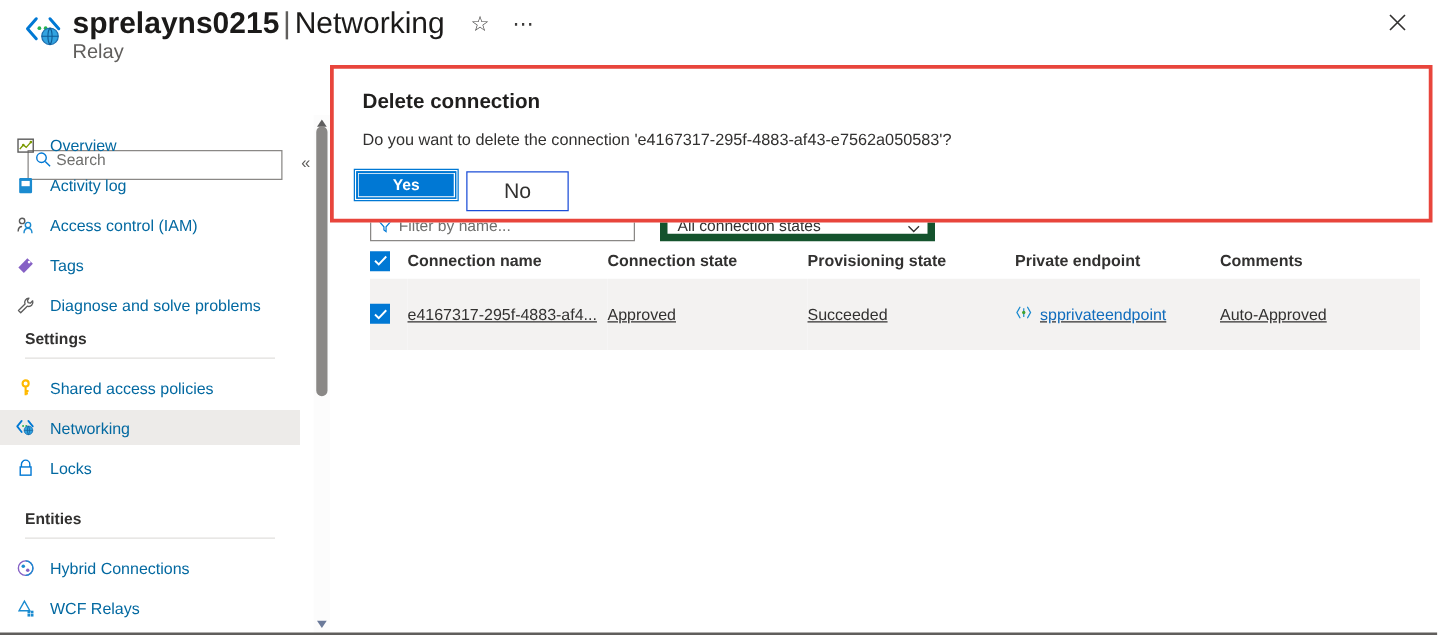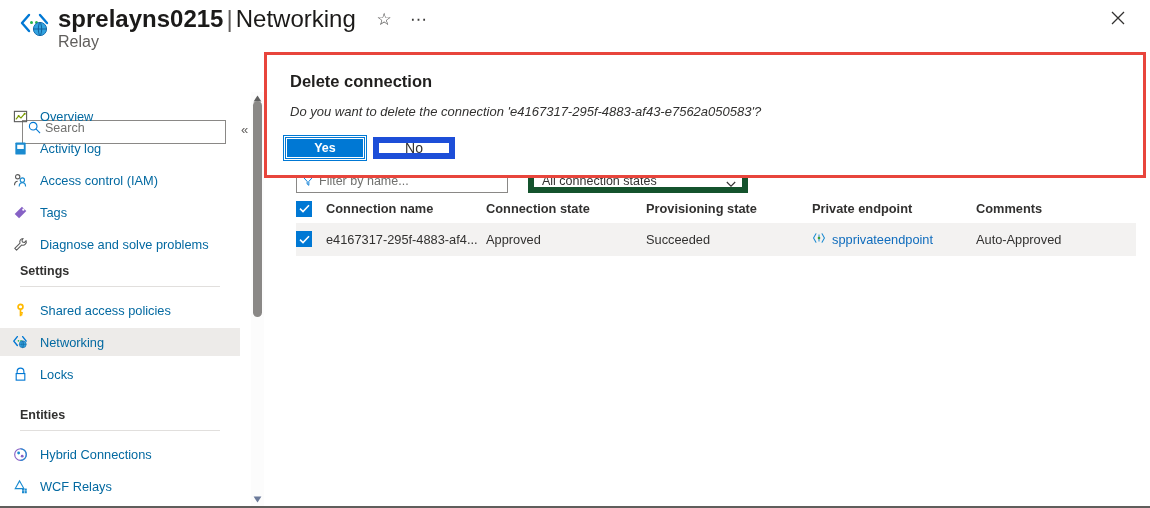"Do you want to delete" .dlg-text { font-style: italic -> none }
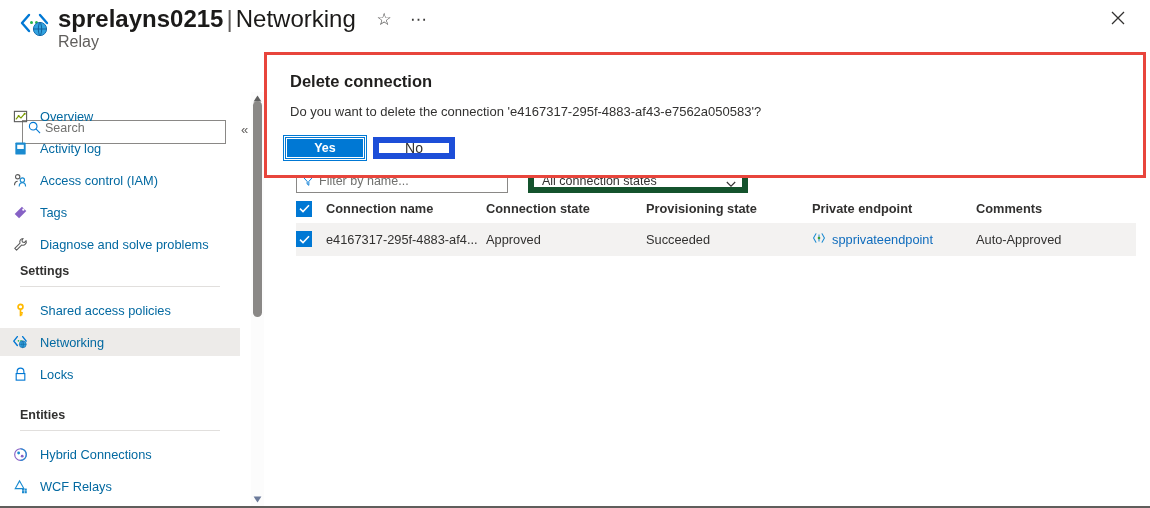"No" .btn-no { border: 6px solid #1d4ed8 -> 1px solid #1d4ed8; font-size: 14px -> 17px; height: 22px -> 32px }
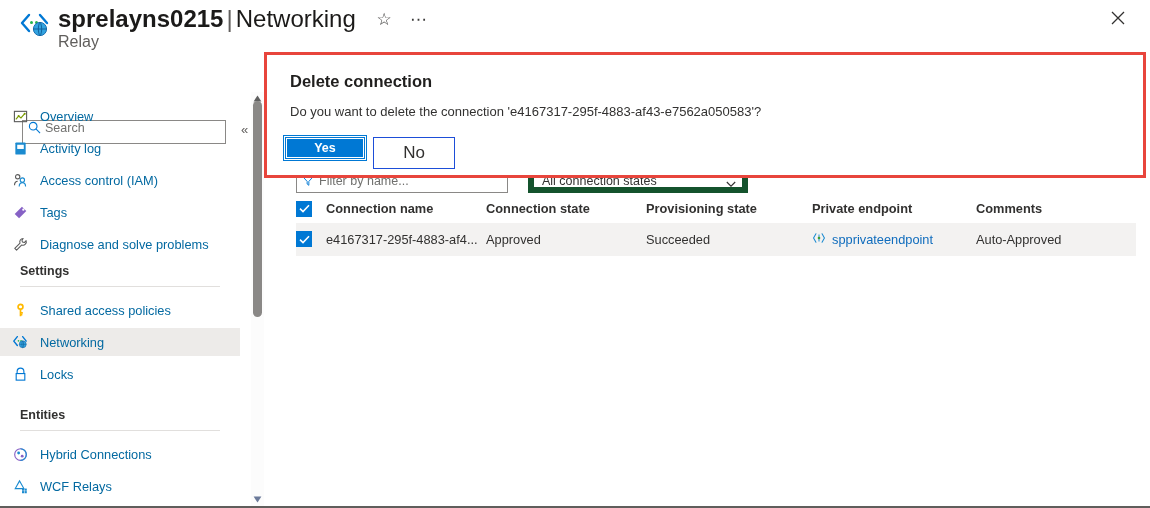"e4167317-295f-4883-af4..." table.conns td { padding: 8px 0 -> 20px 0; text-decoration: none -> underline }
